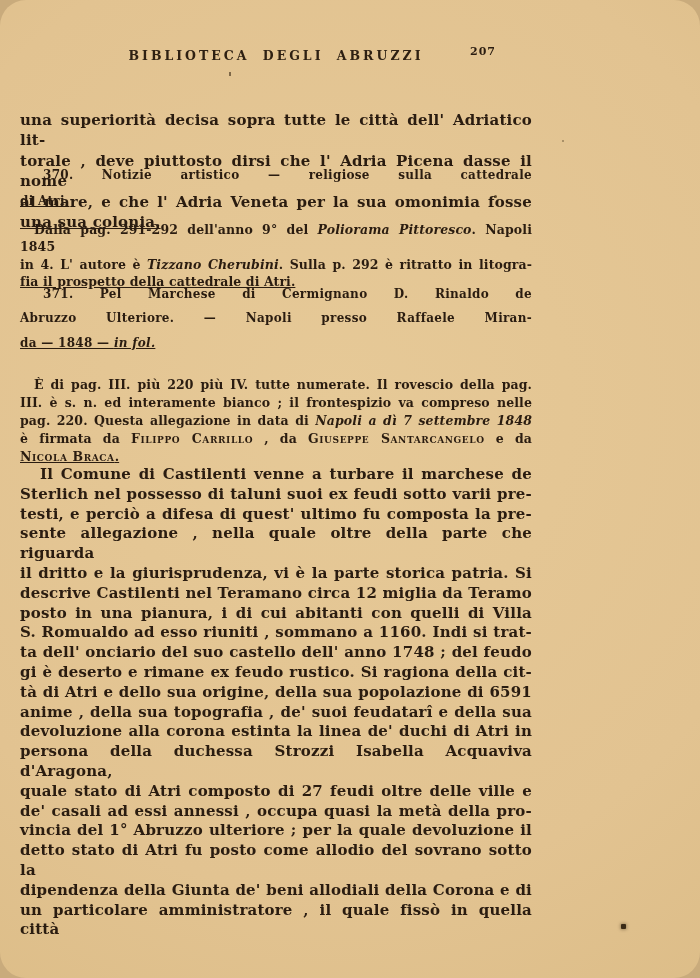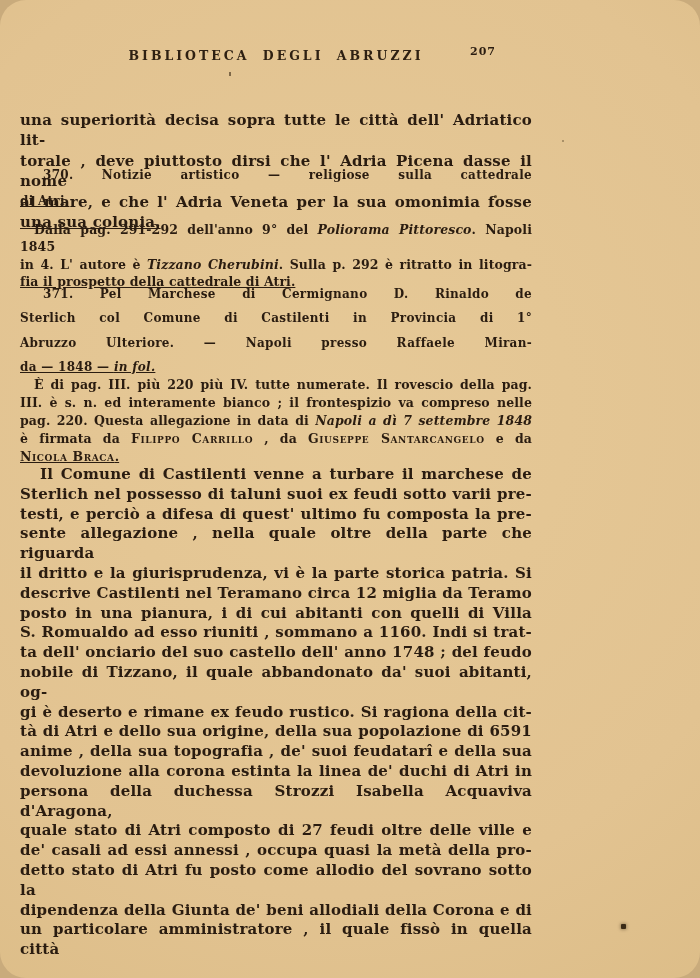"Sterlich col Comune di Castilenti" div.bline { html: <div>Sterlich col Comune di Castilenti in Provincia di 1°</div> -> none }
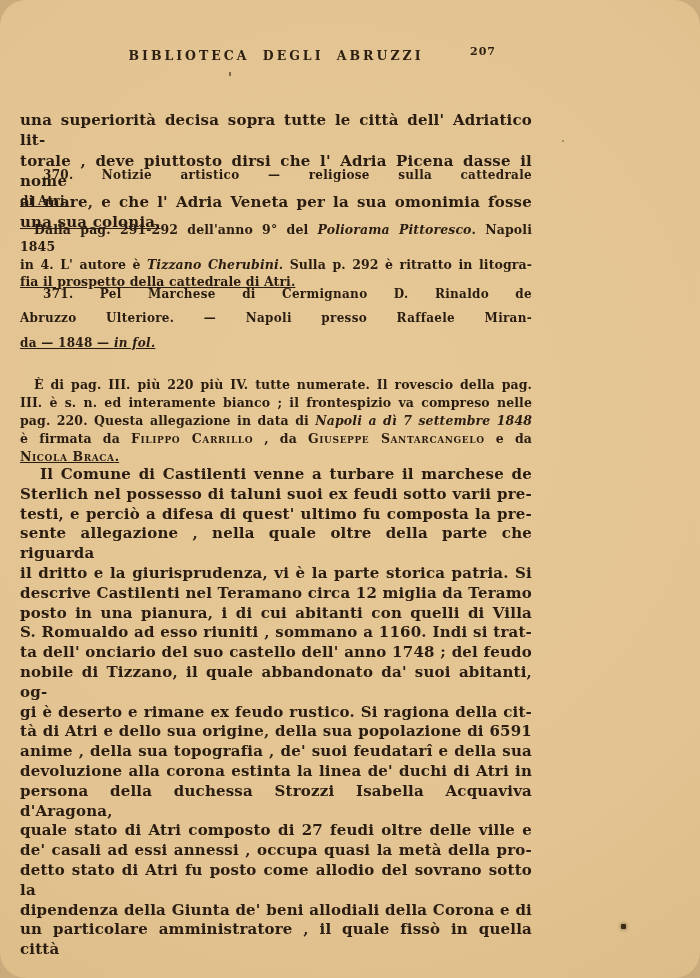"nobile di Tizzano, il quale" div.bline { html: <div>nobile di Tizzano, il quale abbandonato da' suoi abitanti, og-</div> -> none }
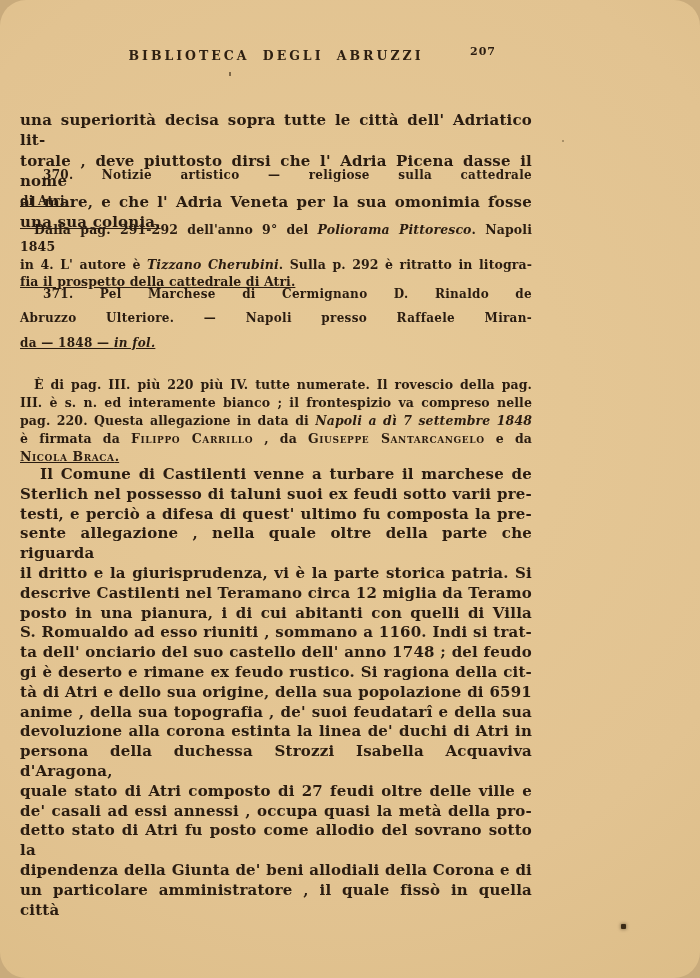"vincia del 1° Abruzzo ulteriore" div.bline { html: none -> <div>vincia del 1° Abruzzo ulteriore ; per la quale devoluzione il</div> }
